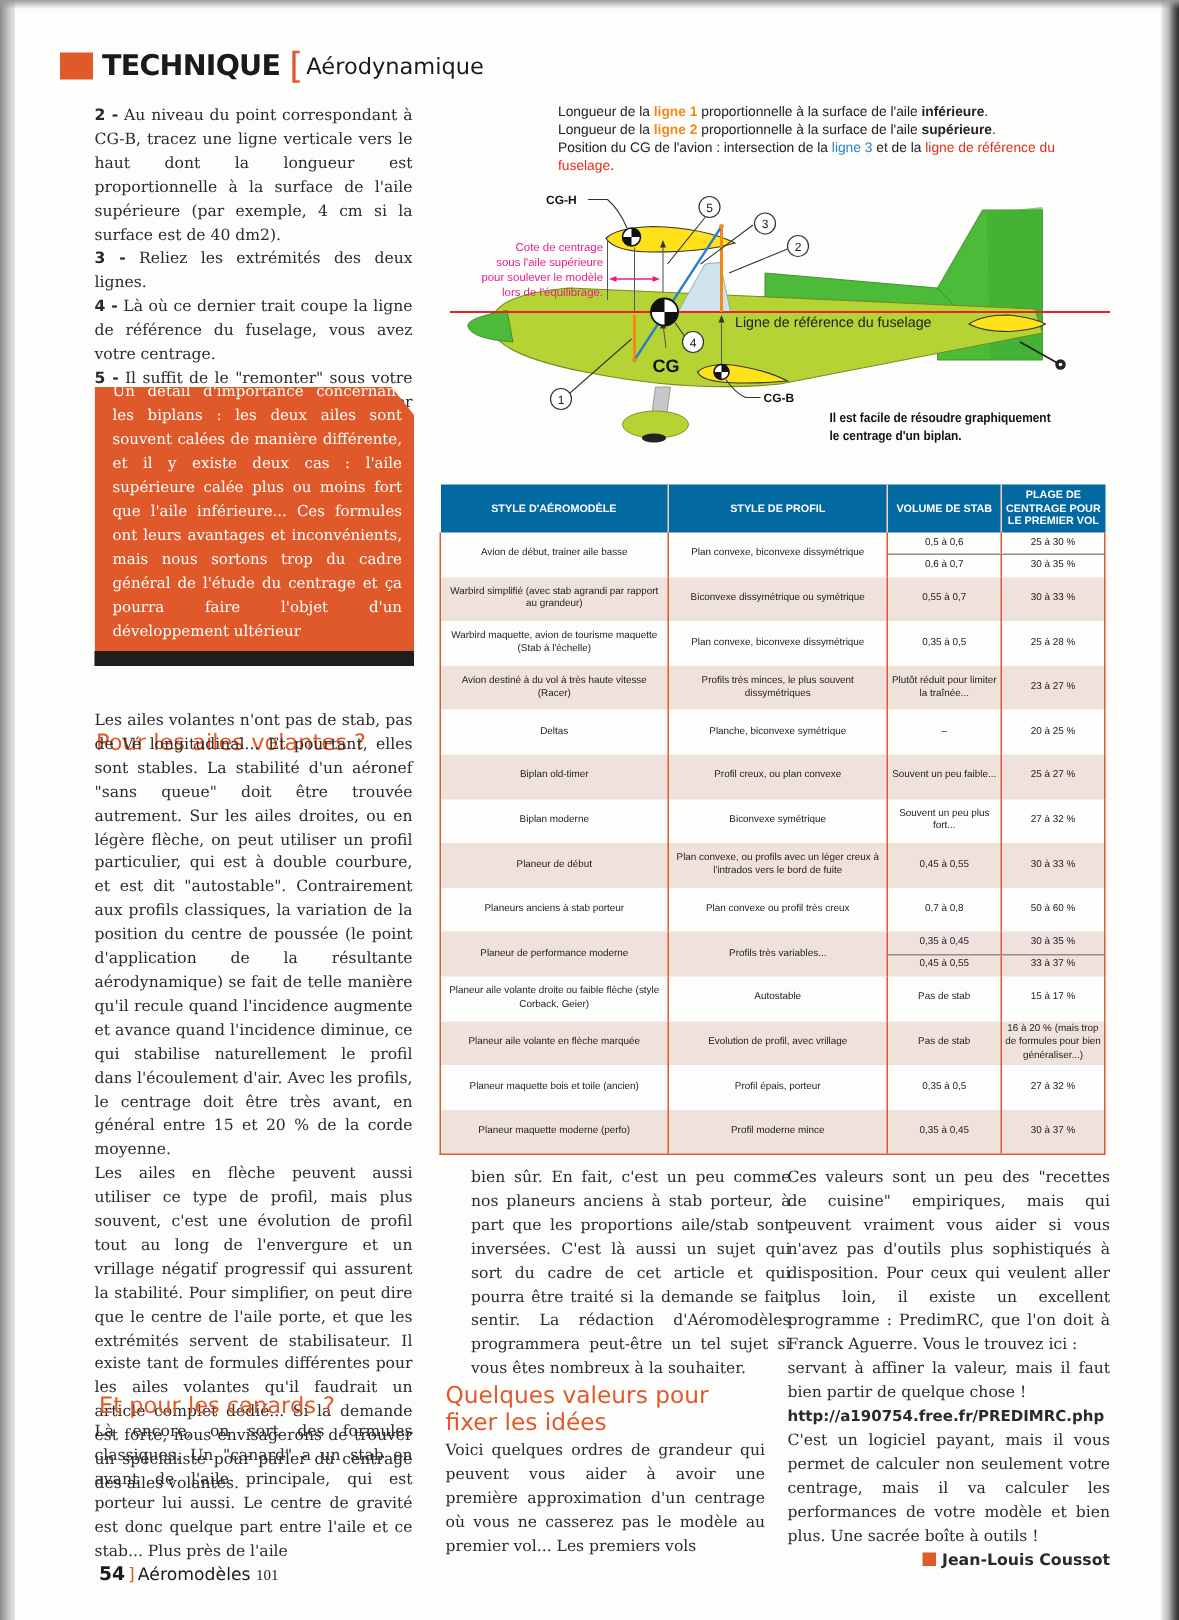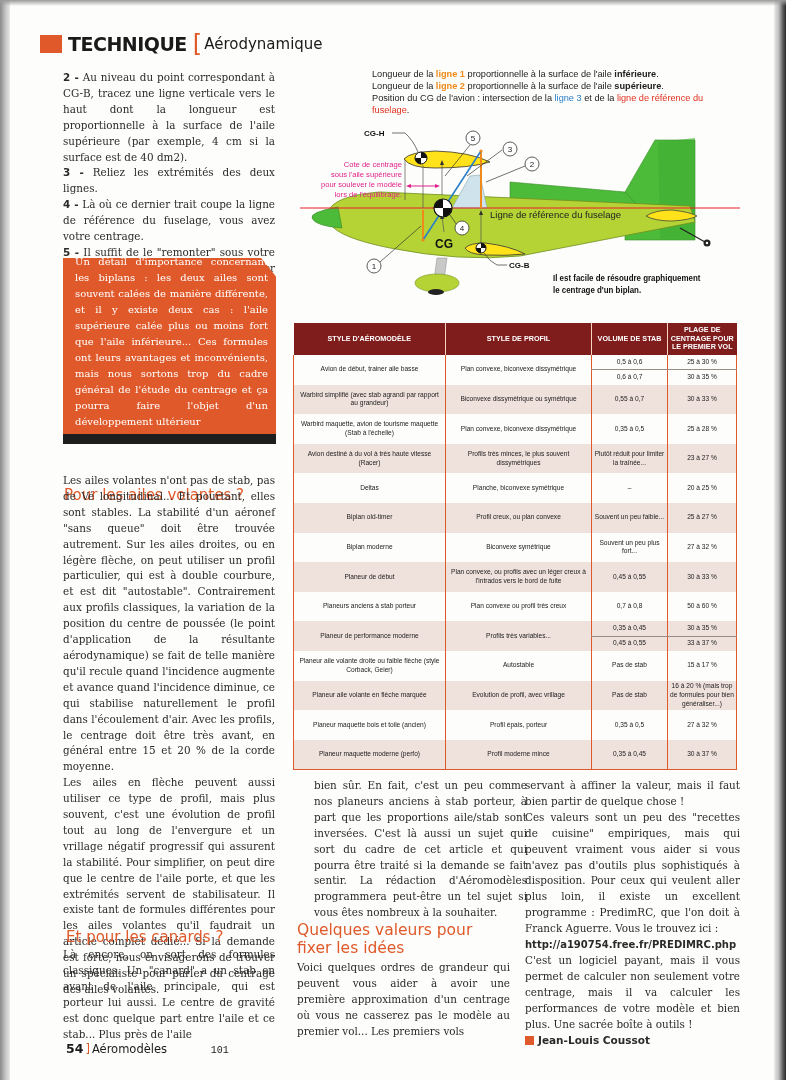"PLAGE DE CENTRAGE POUR LE" .tbl th { background: #7f1d1d -> #0369a1 }
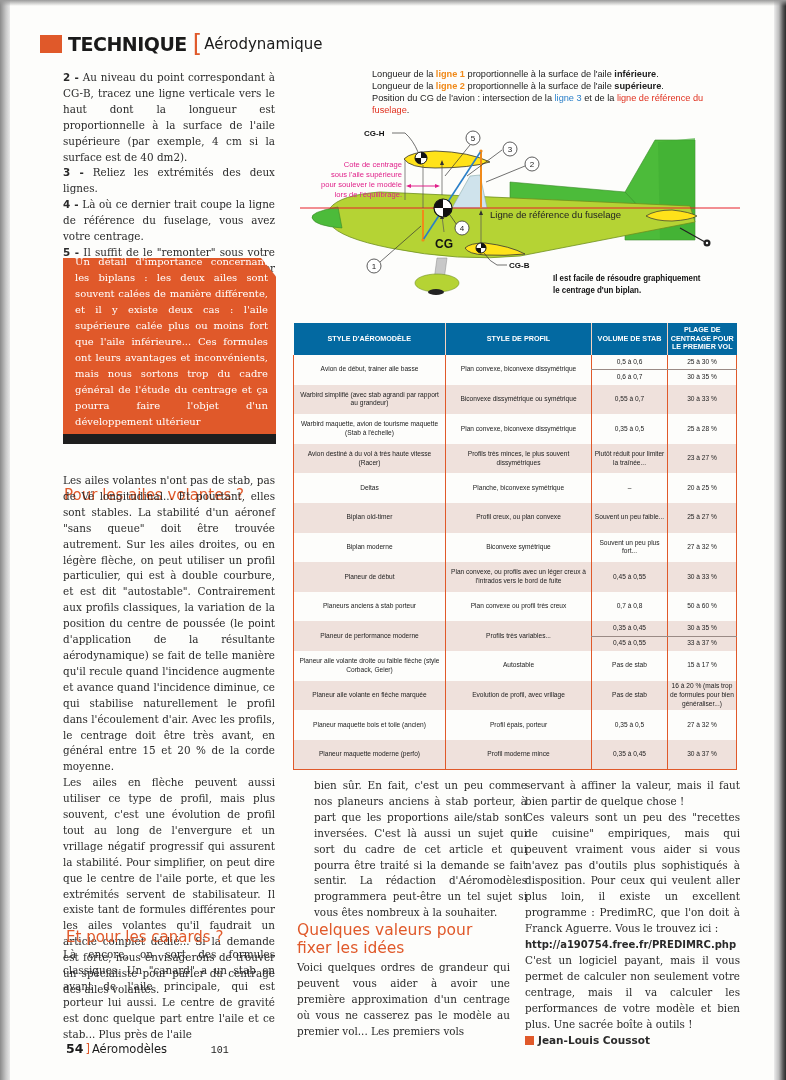"servant à affiner la valeur," p { order: before "Ces valeurs sont un peu" -> after "Ces valeurs sont un peu" }
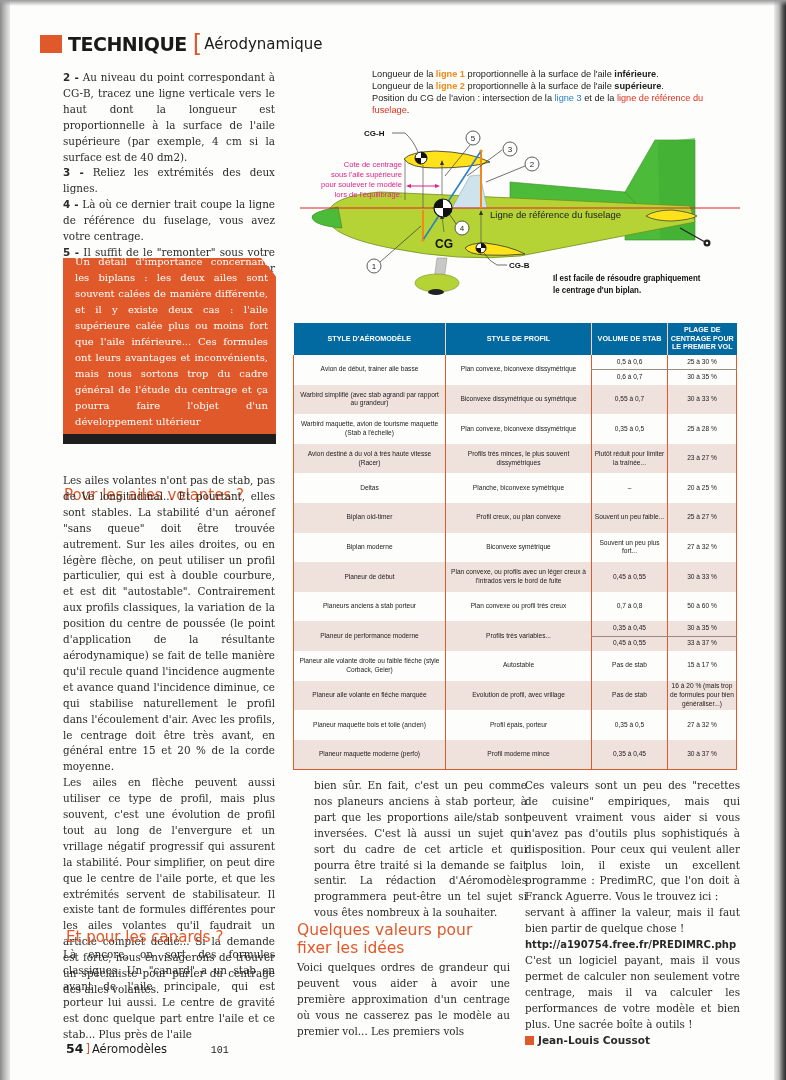"Jean-Louis Coussot" .author { text-align: none -> right }
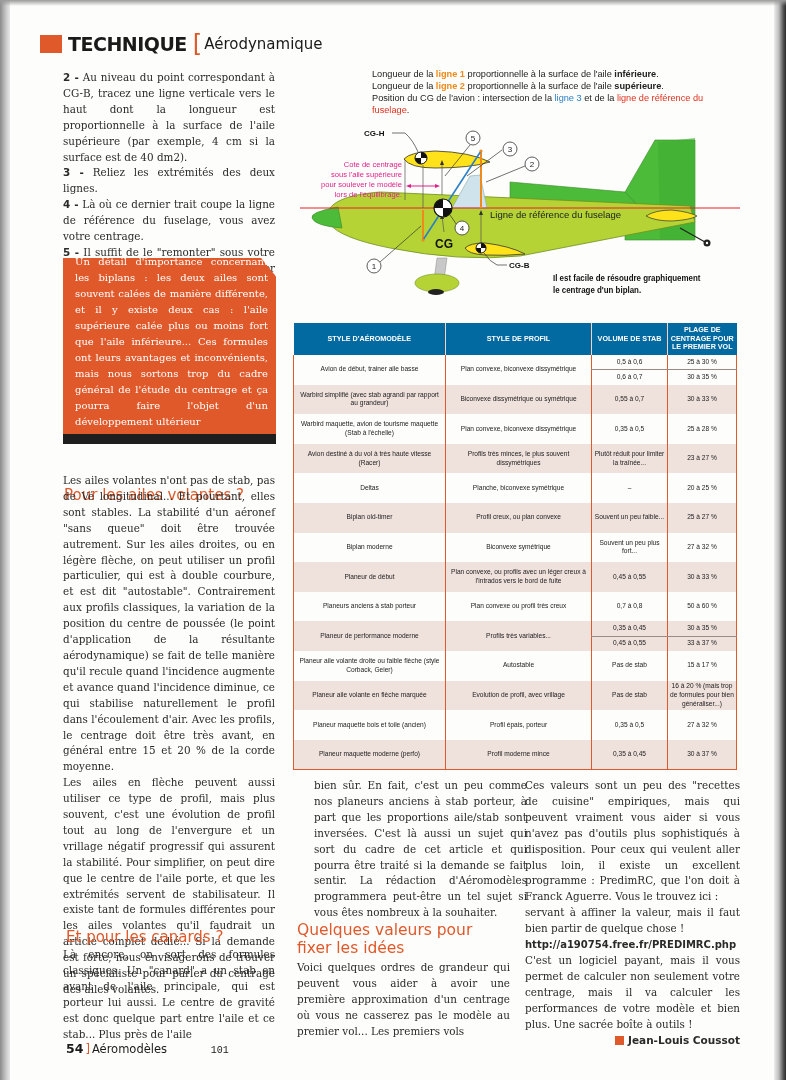"101" .footer .issue { font-family: Liberation Mono, monospace -> Liberation Serif, serif; margin-left: 40px -> none }
